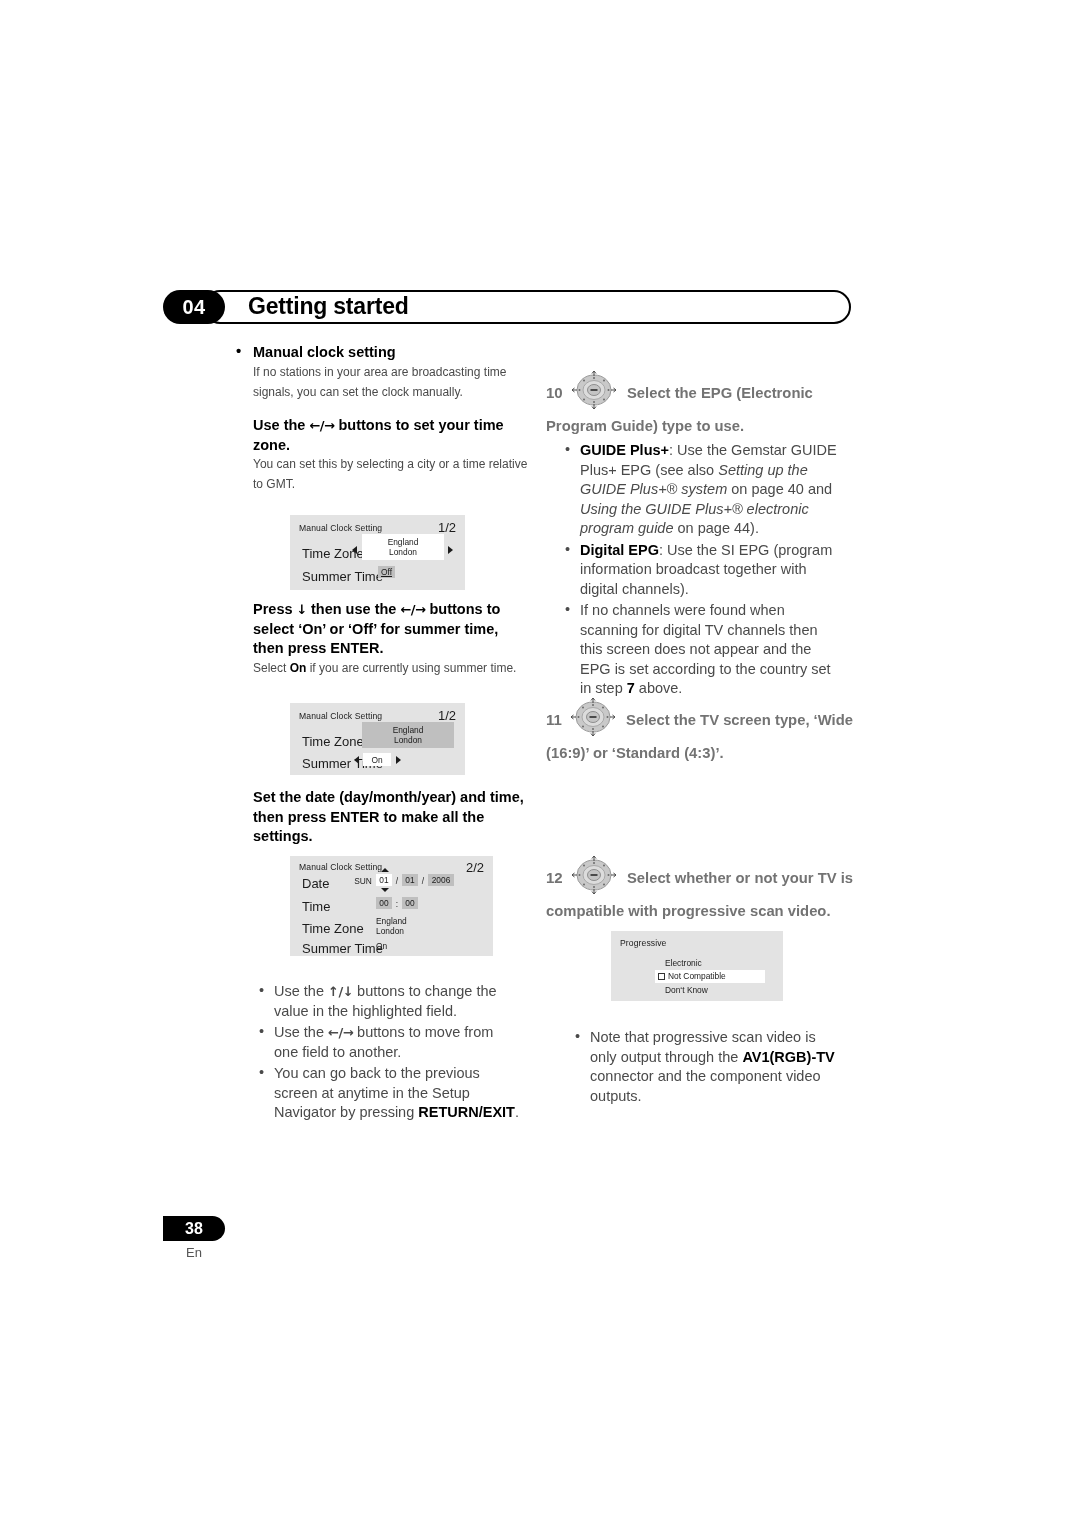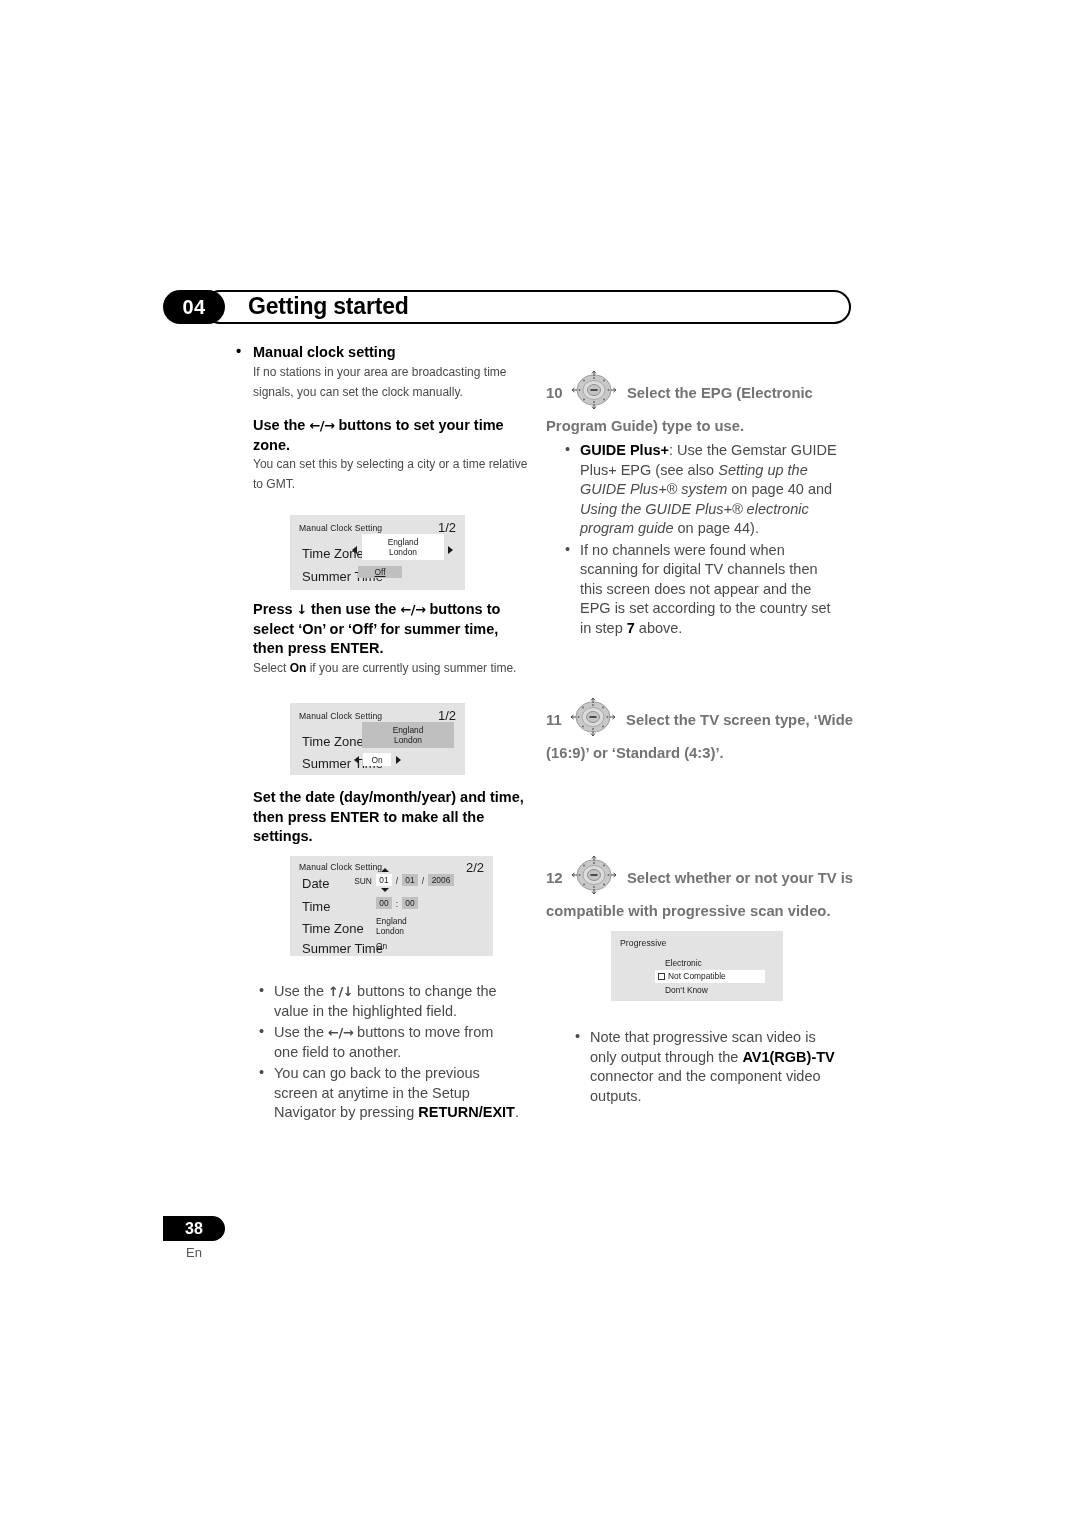"Digital EPG: Use the SI" li { html: none -> <li> <b>Digital EPG</b><span>: Use the SI EPG (program information broadcast together with digital channels).</span> </li> }
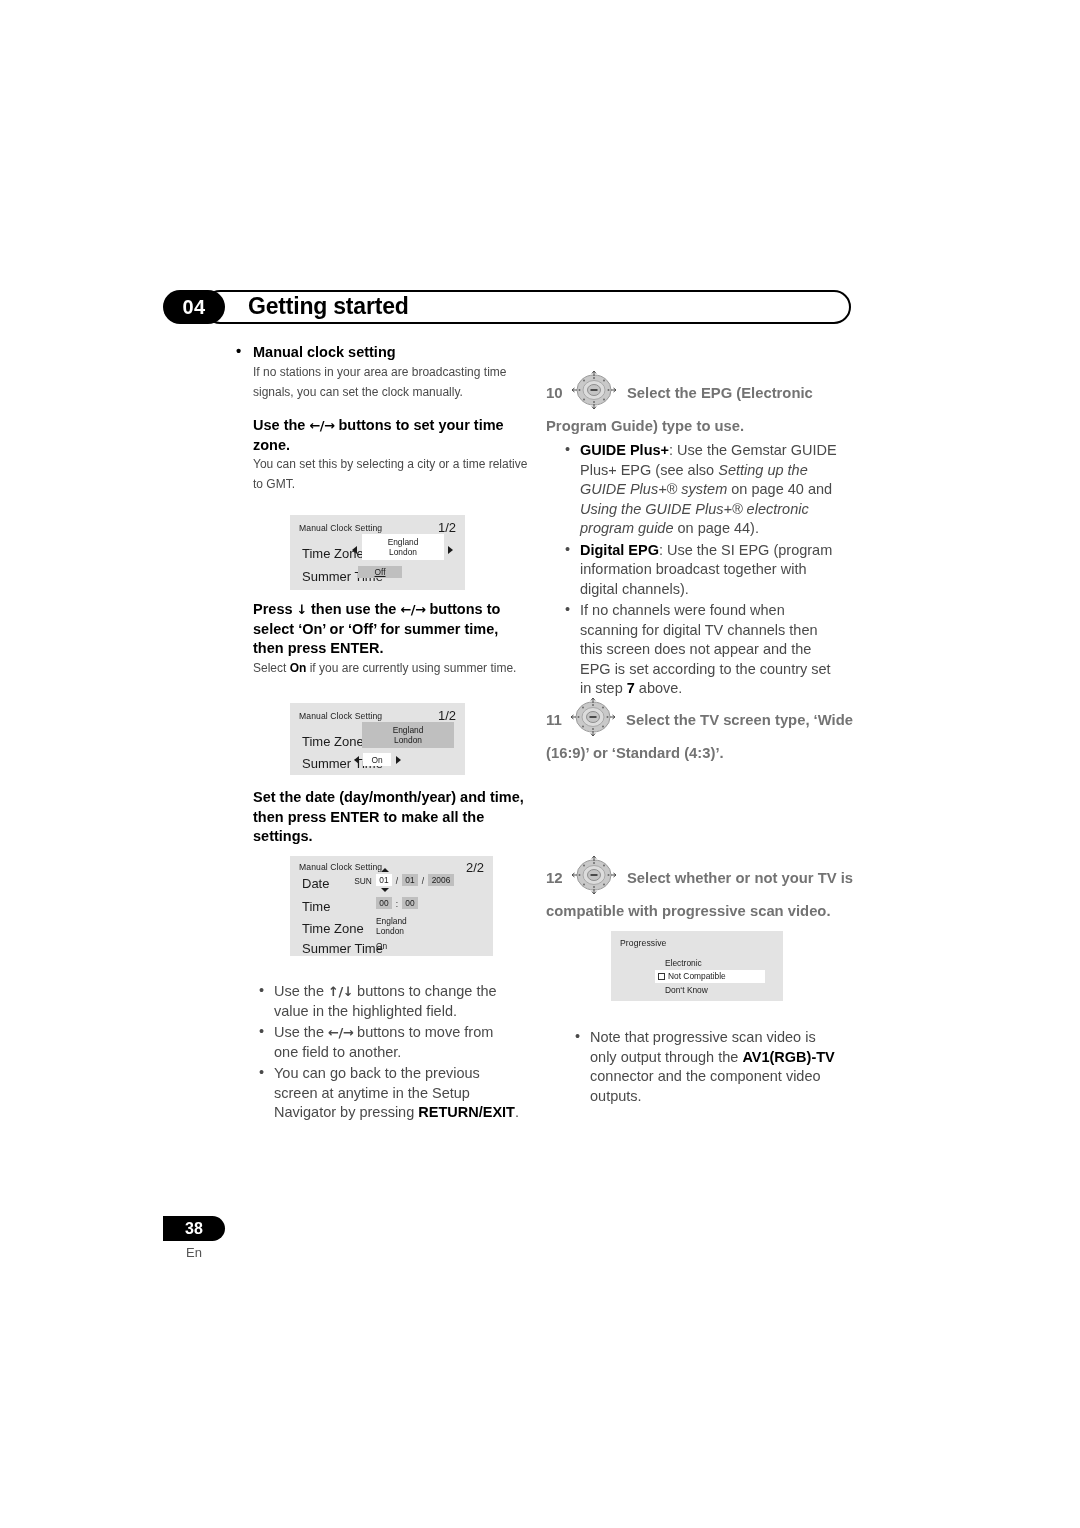"Off" div.fld-grey { left: 68px -> 88px; width: 44px -> 17px }
